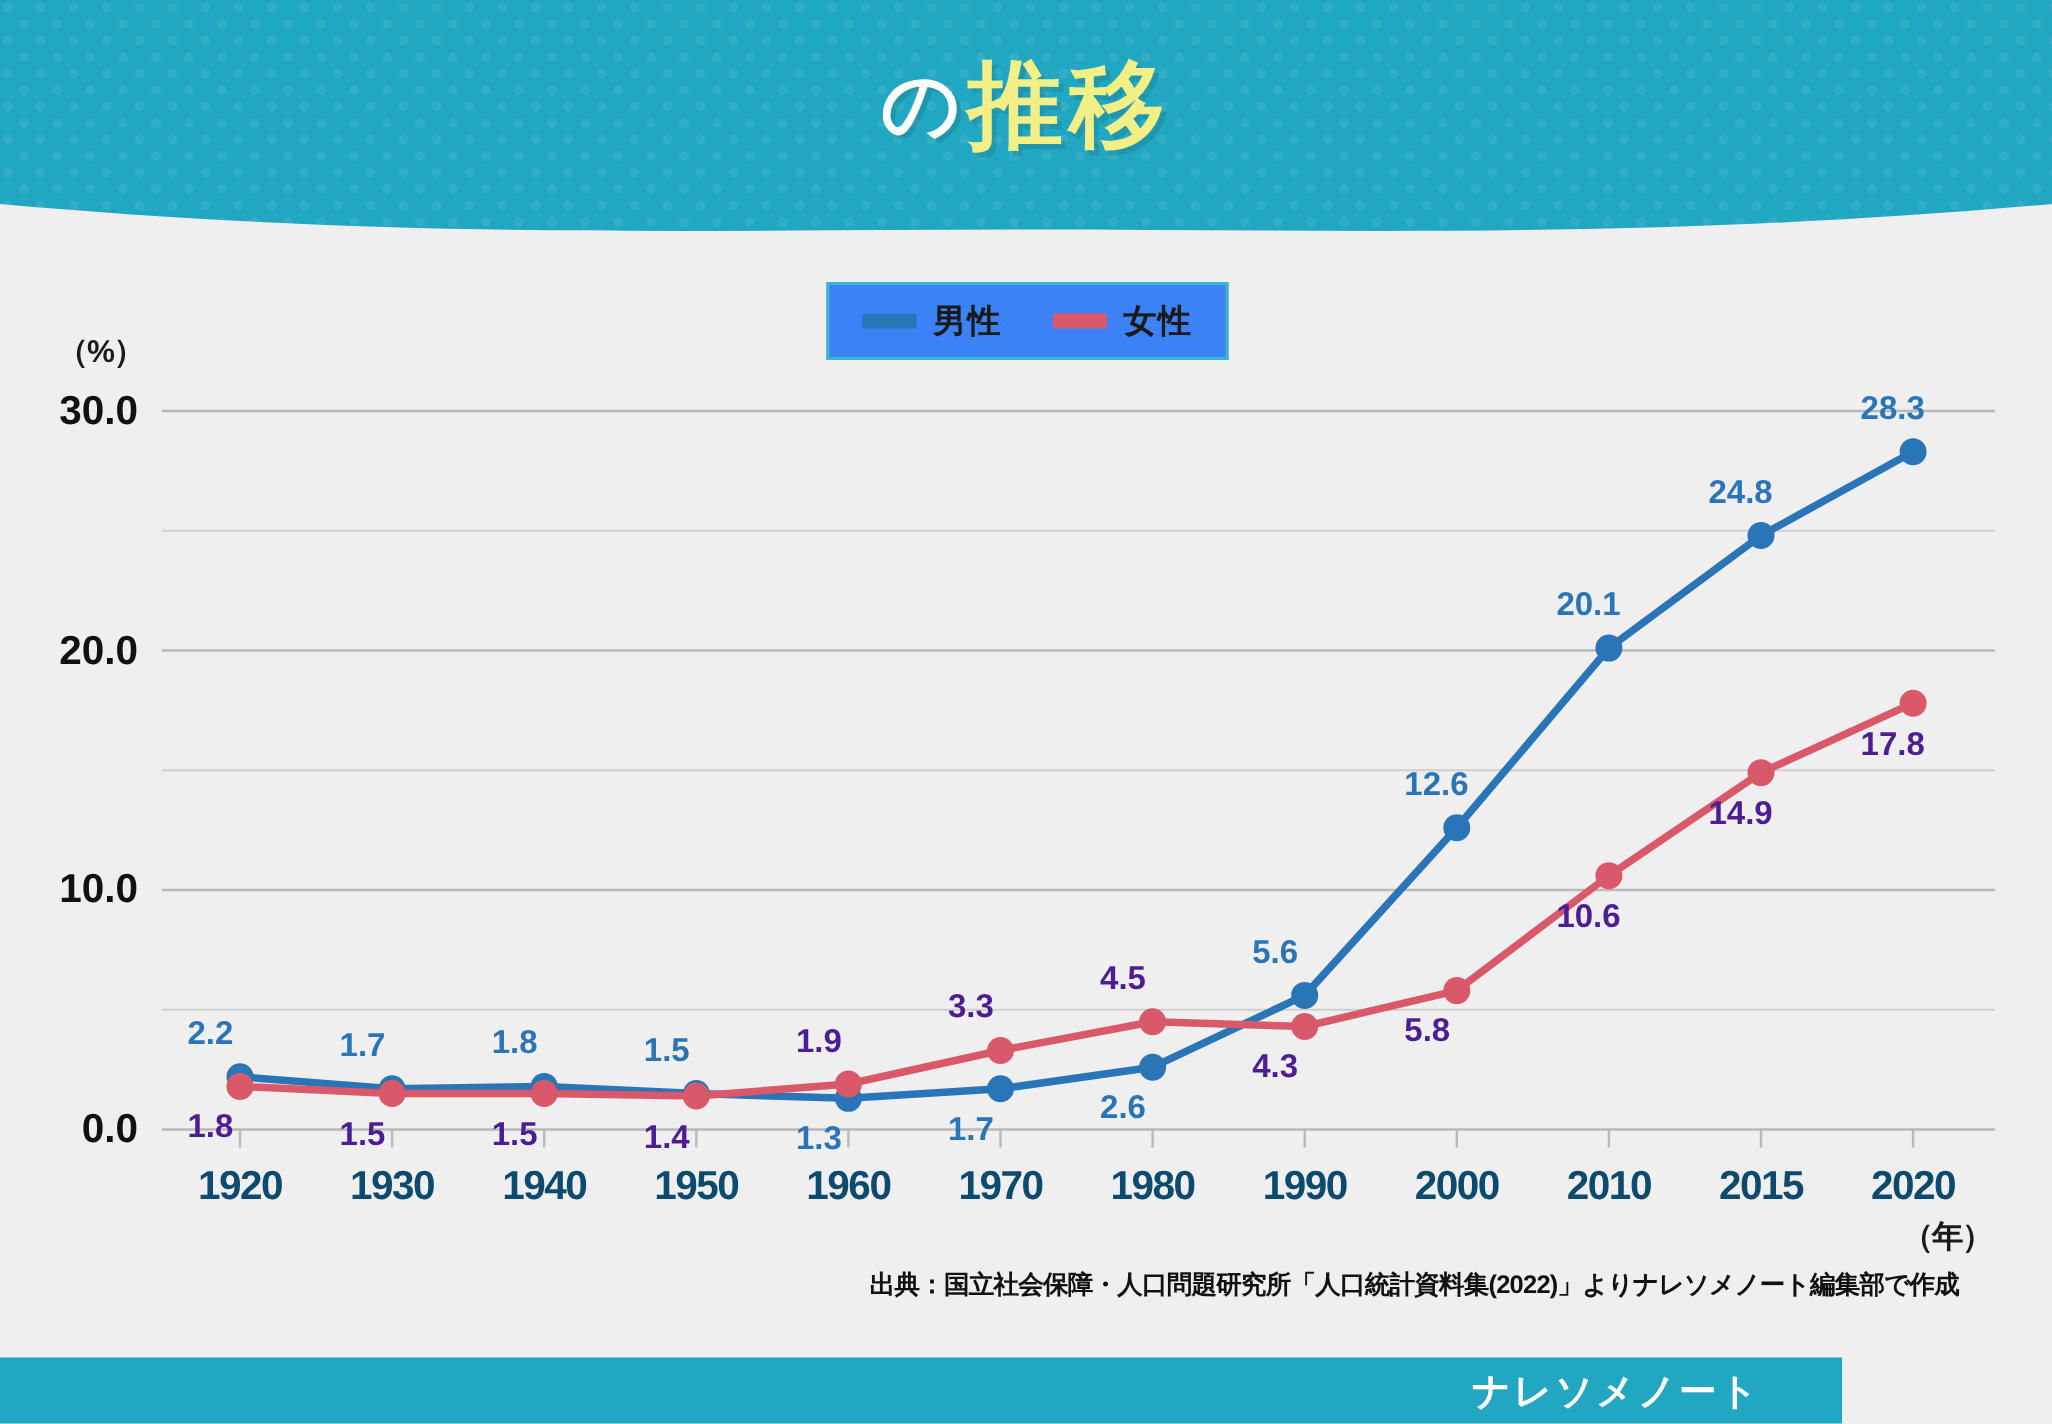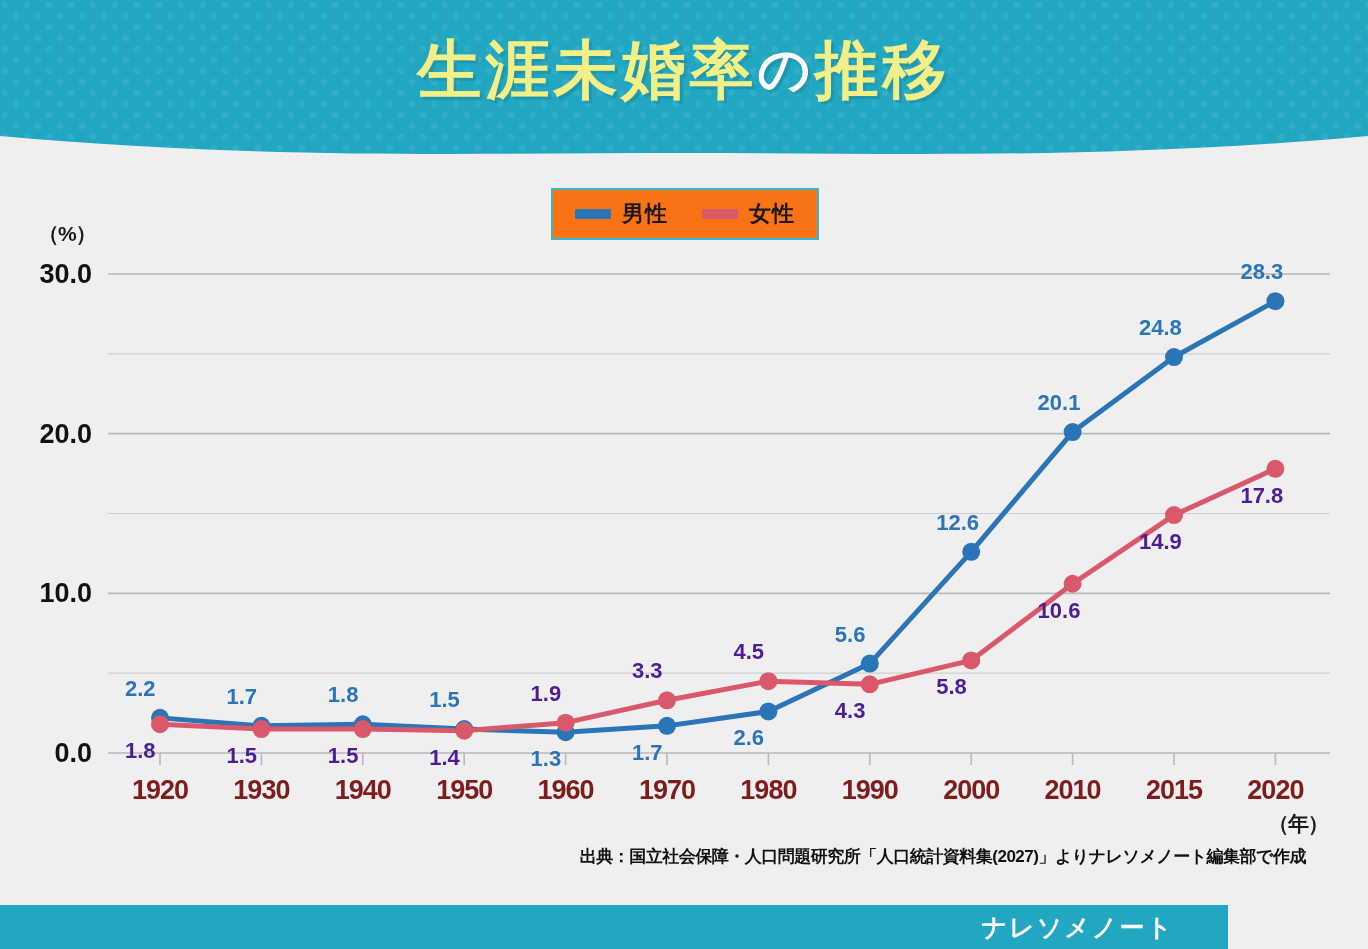"生涯未婚率" span { html: <span>生涯未婚率</span> -> none }
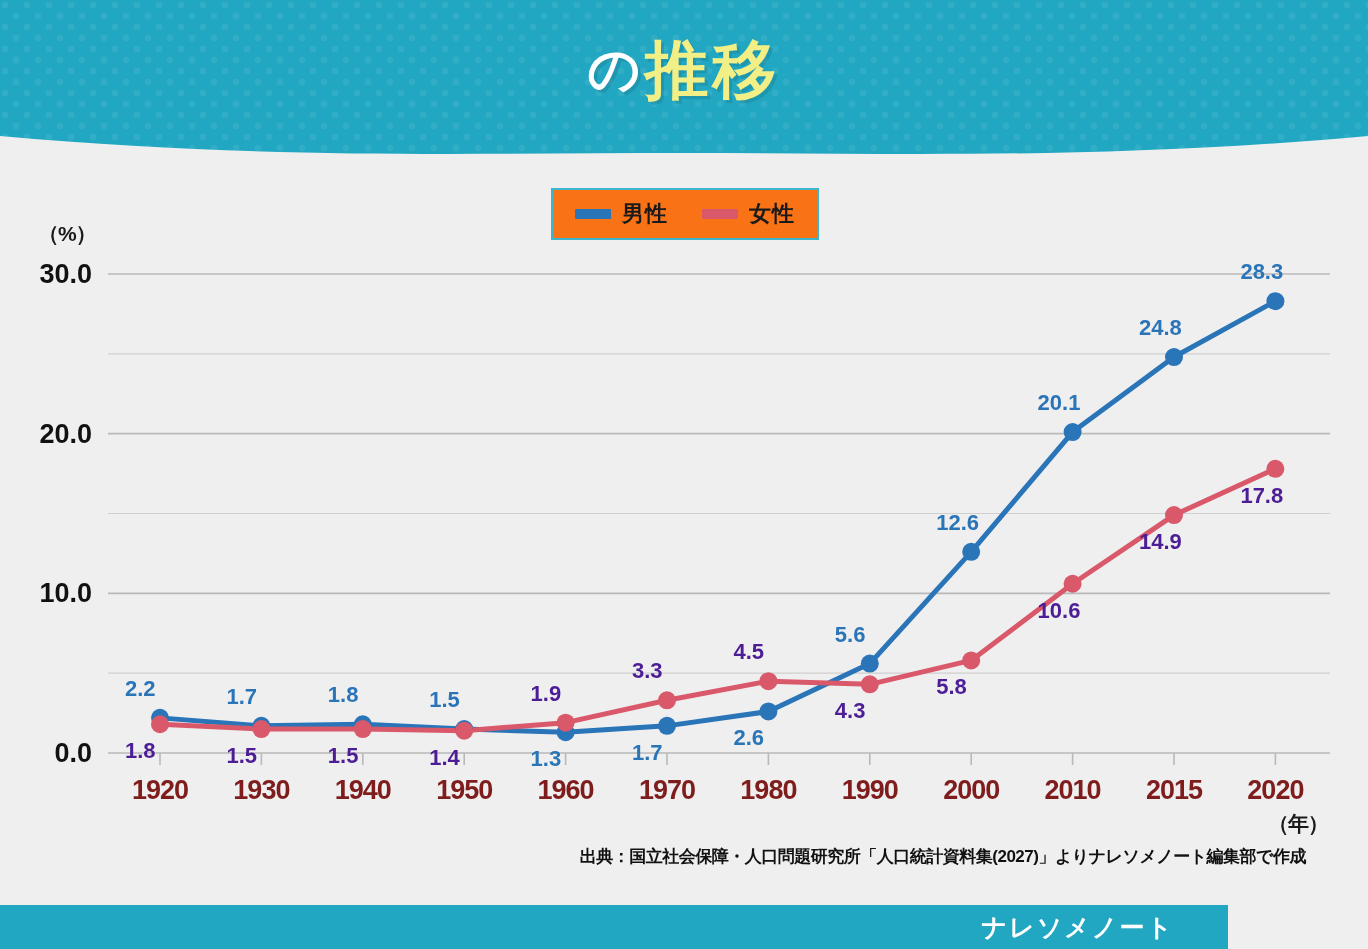"男性" .legend { background: #f97316 -> #3b82f6 }
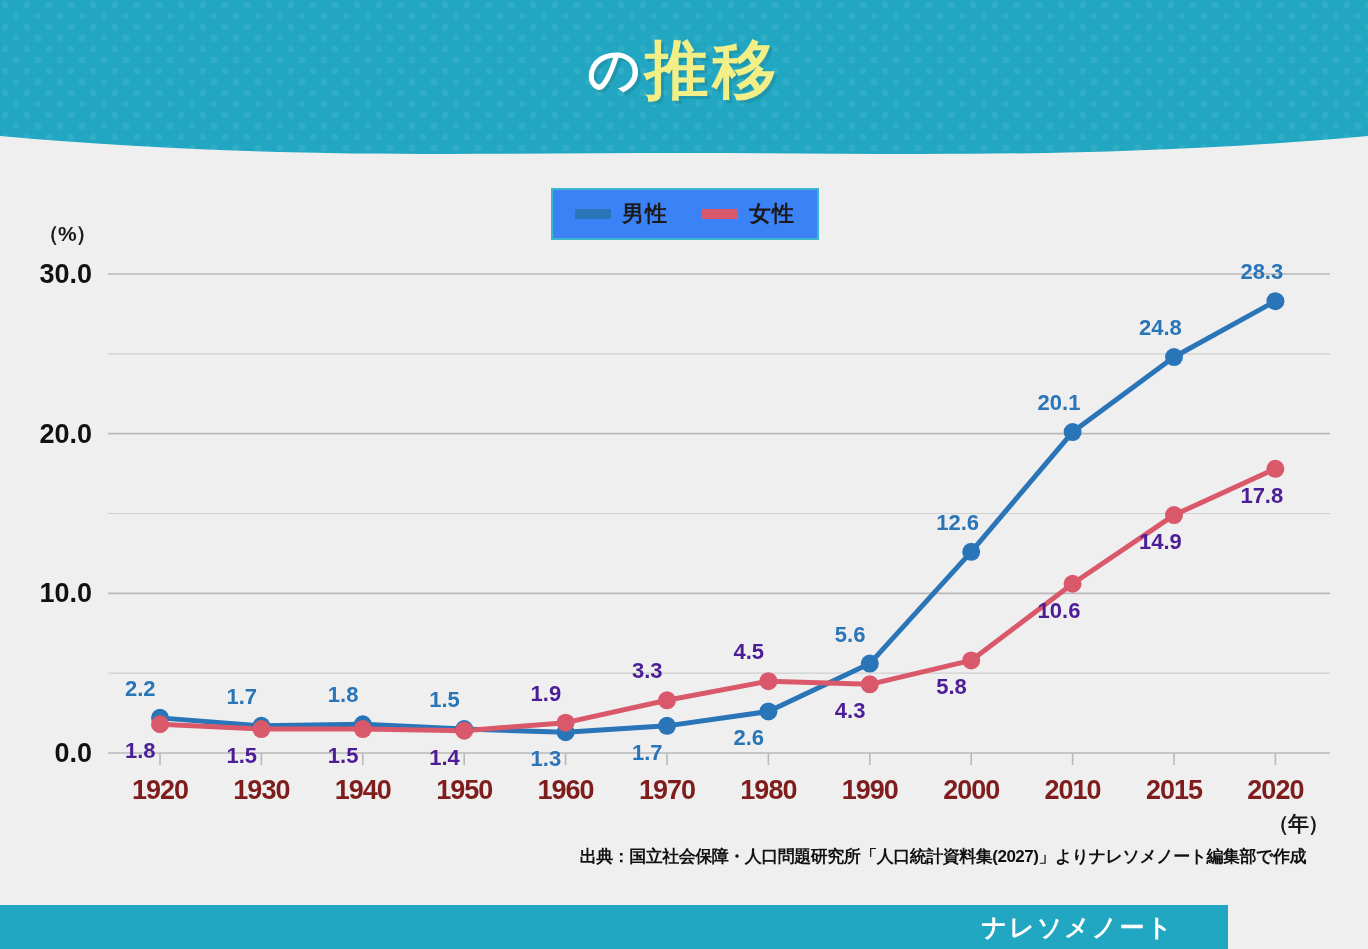"1920" .xlabel { color: #7f1d1d -> #0c4a6e }
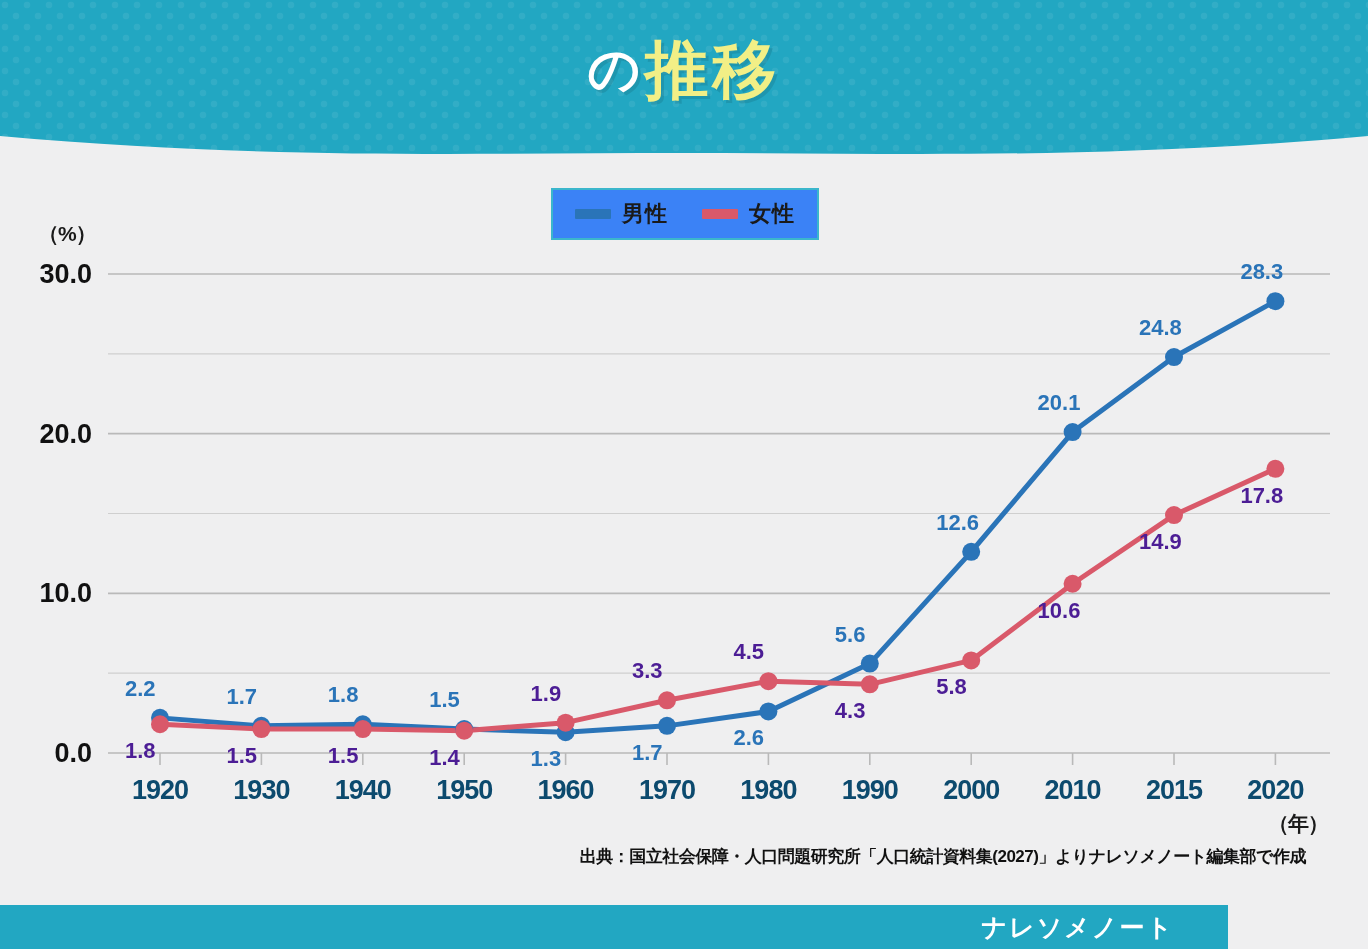"出典：国立社会保障・人口問題研究所「人口統計資料集(2027)」よりナレソメノー" div.source { text: 2027 -> 2022 }
